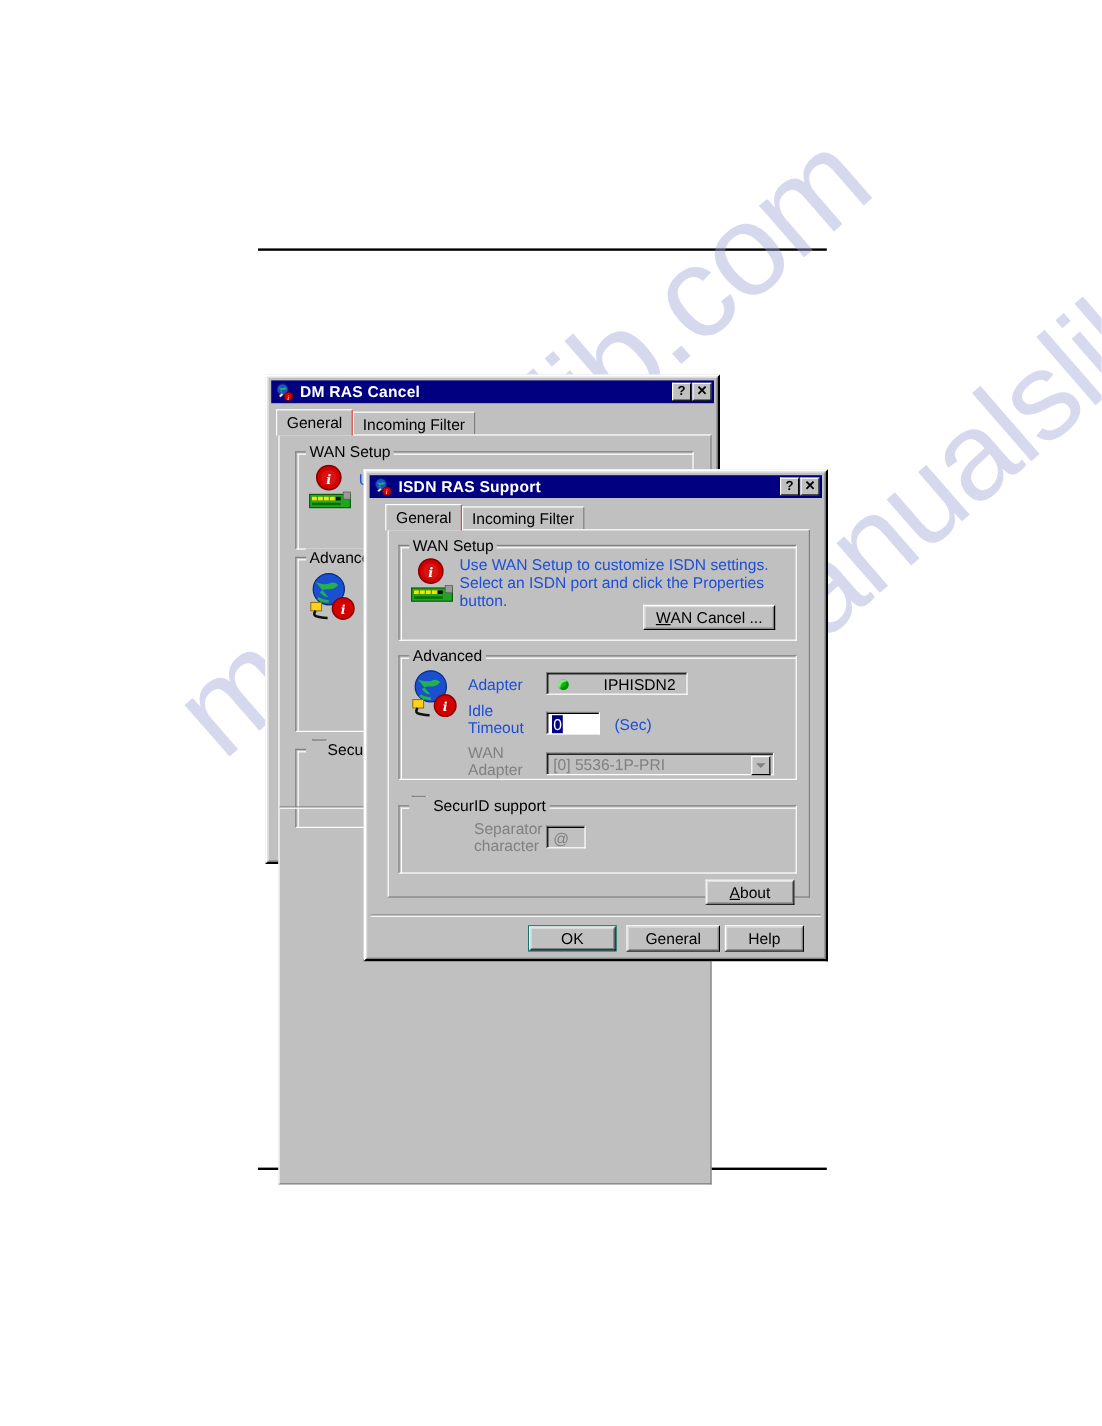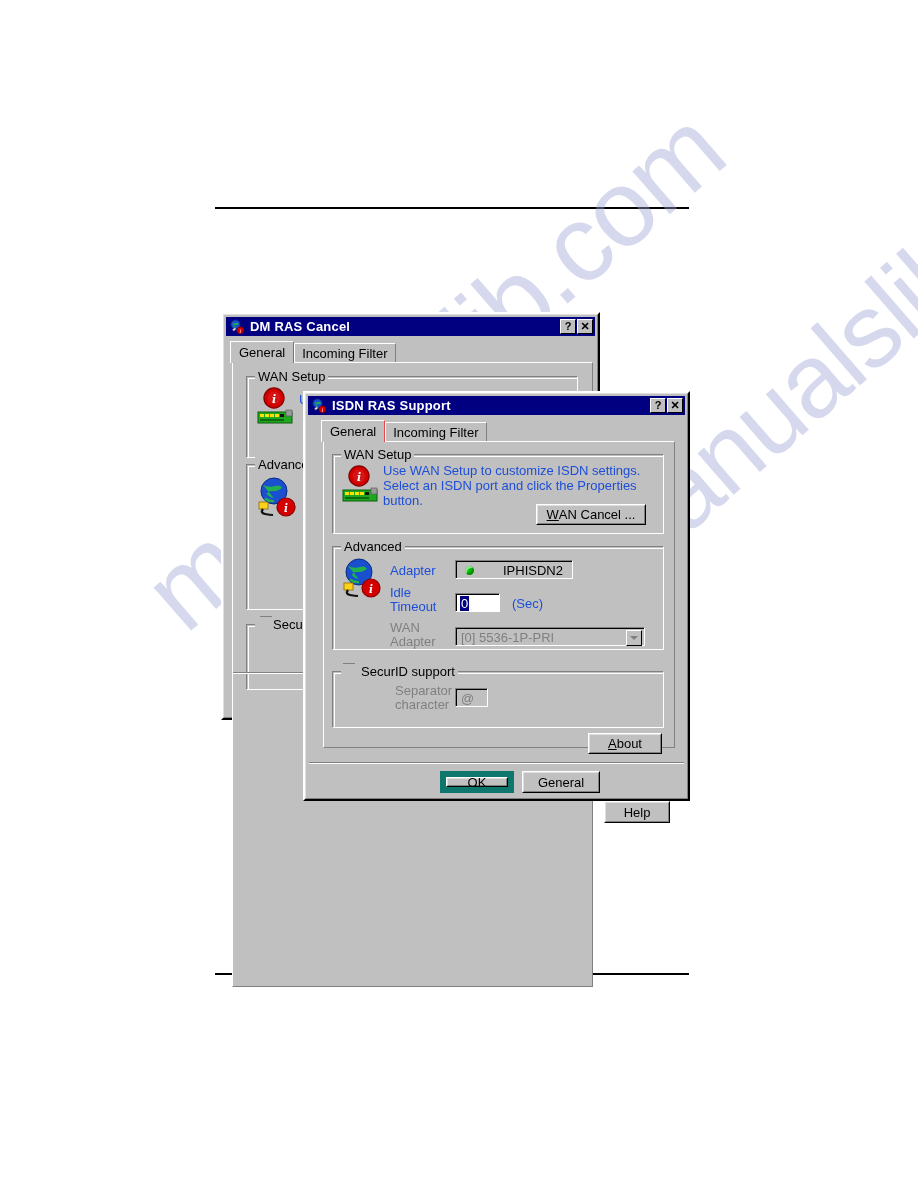"OK" .btn.default { border: 6px solid #0f766e -> 1px solid #0f766e }
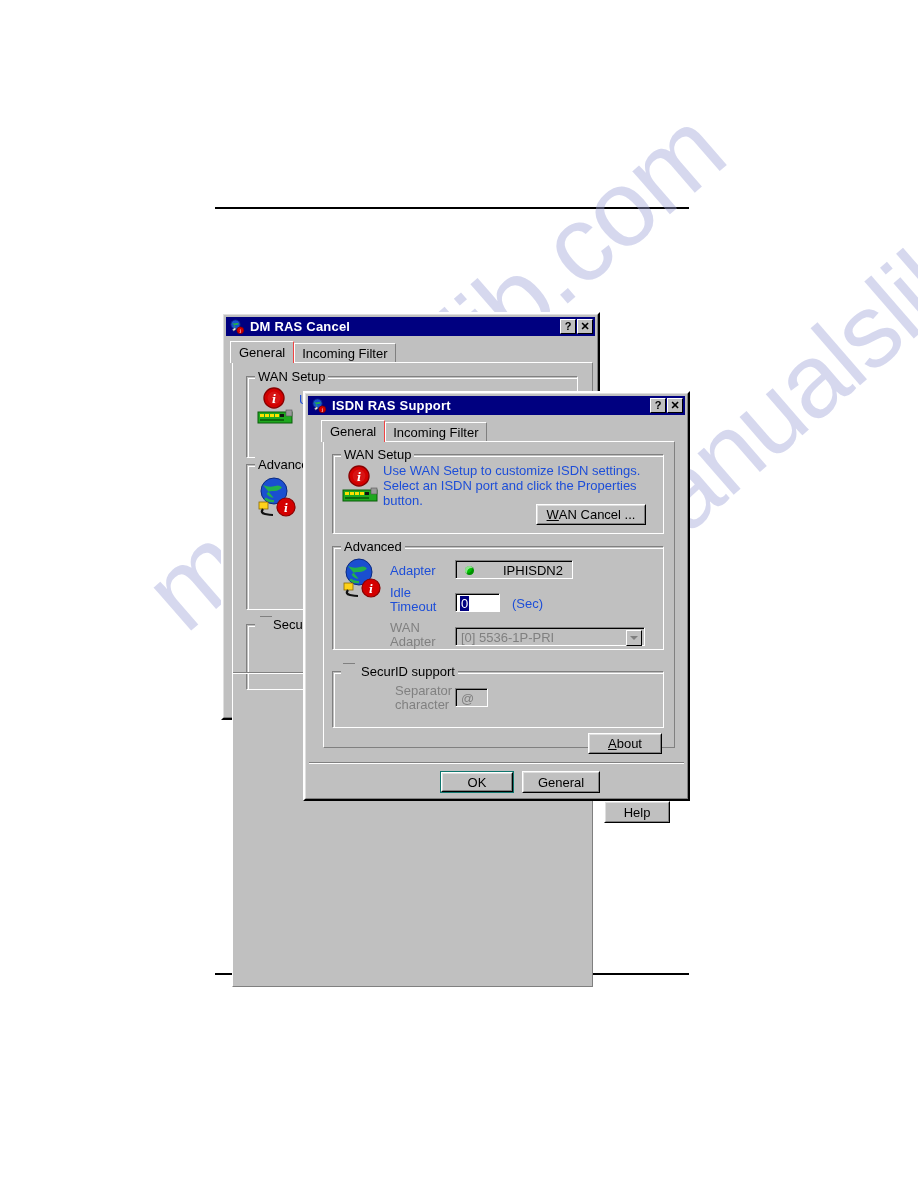"Help" div.btn { margin-top: 30px -> none }
